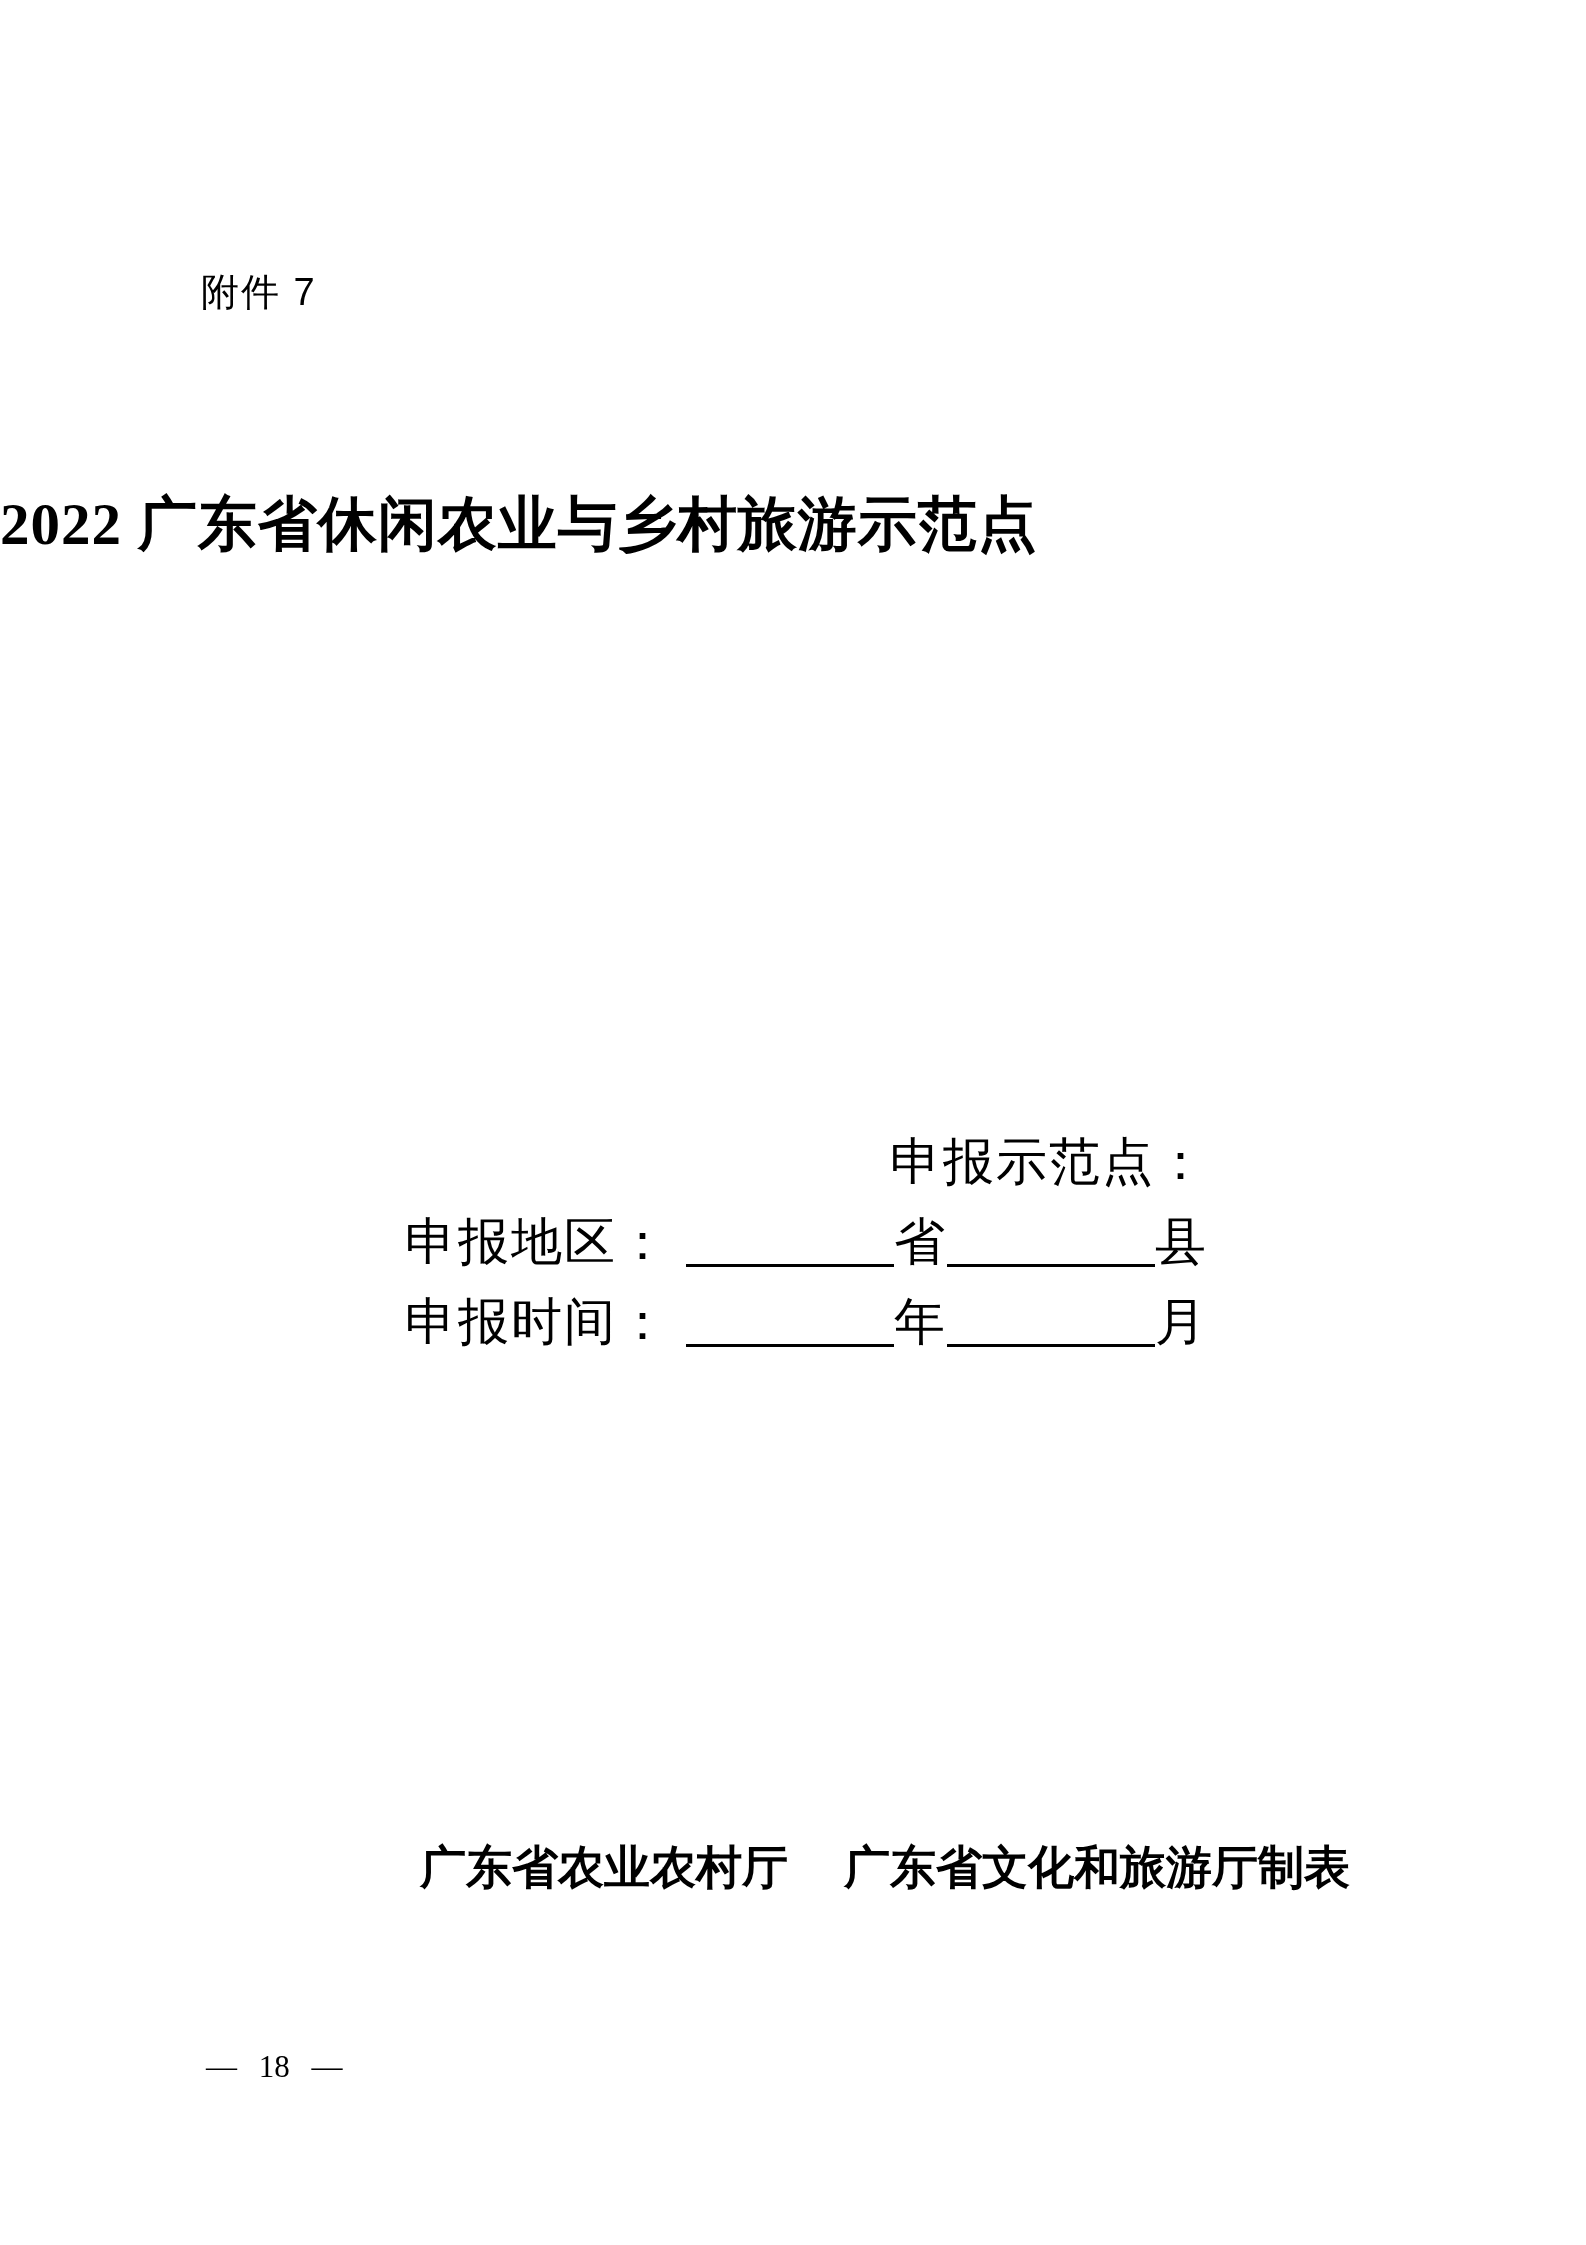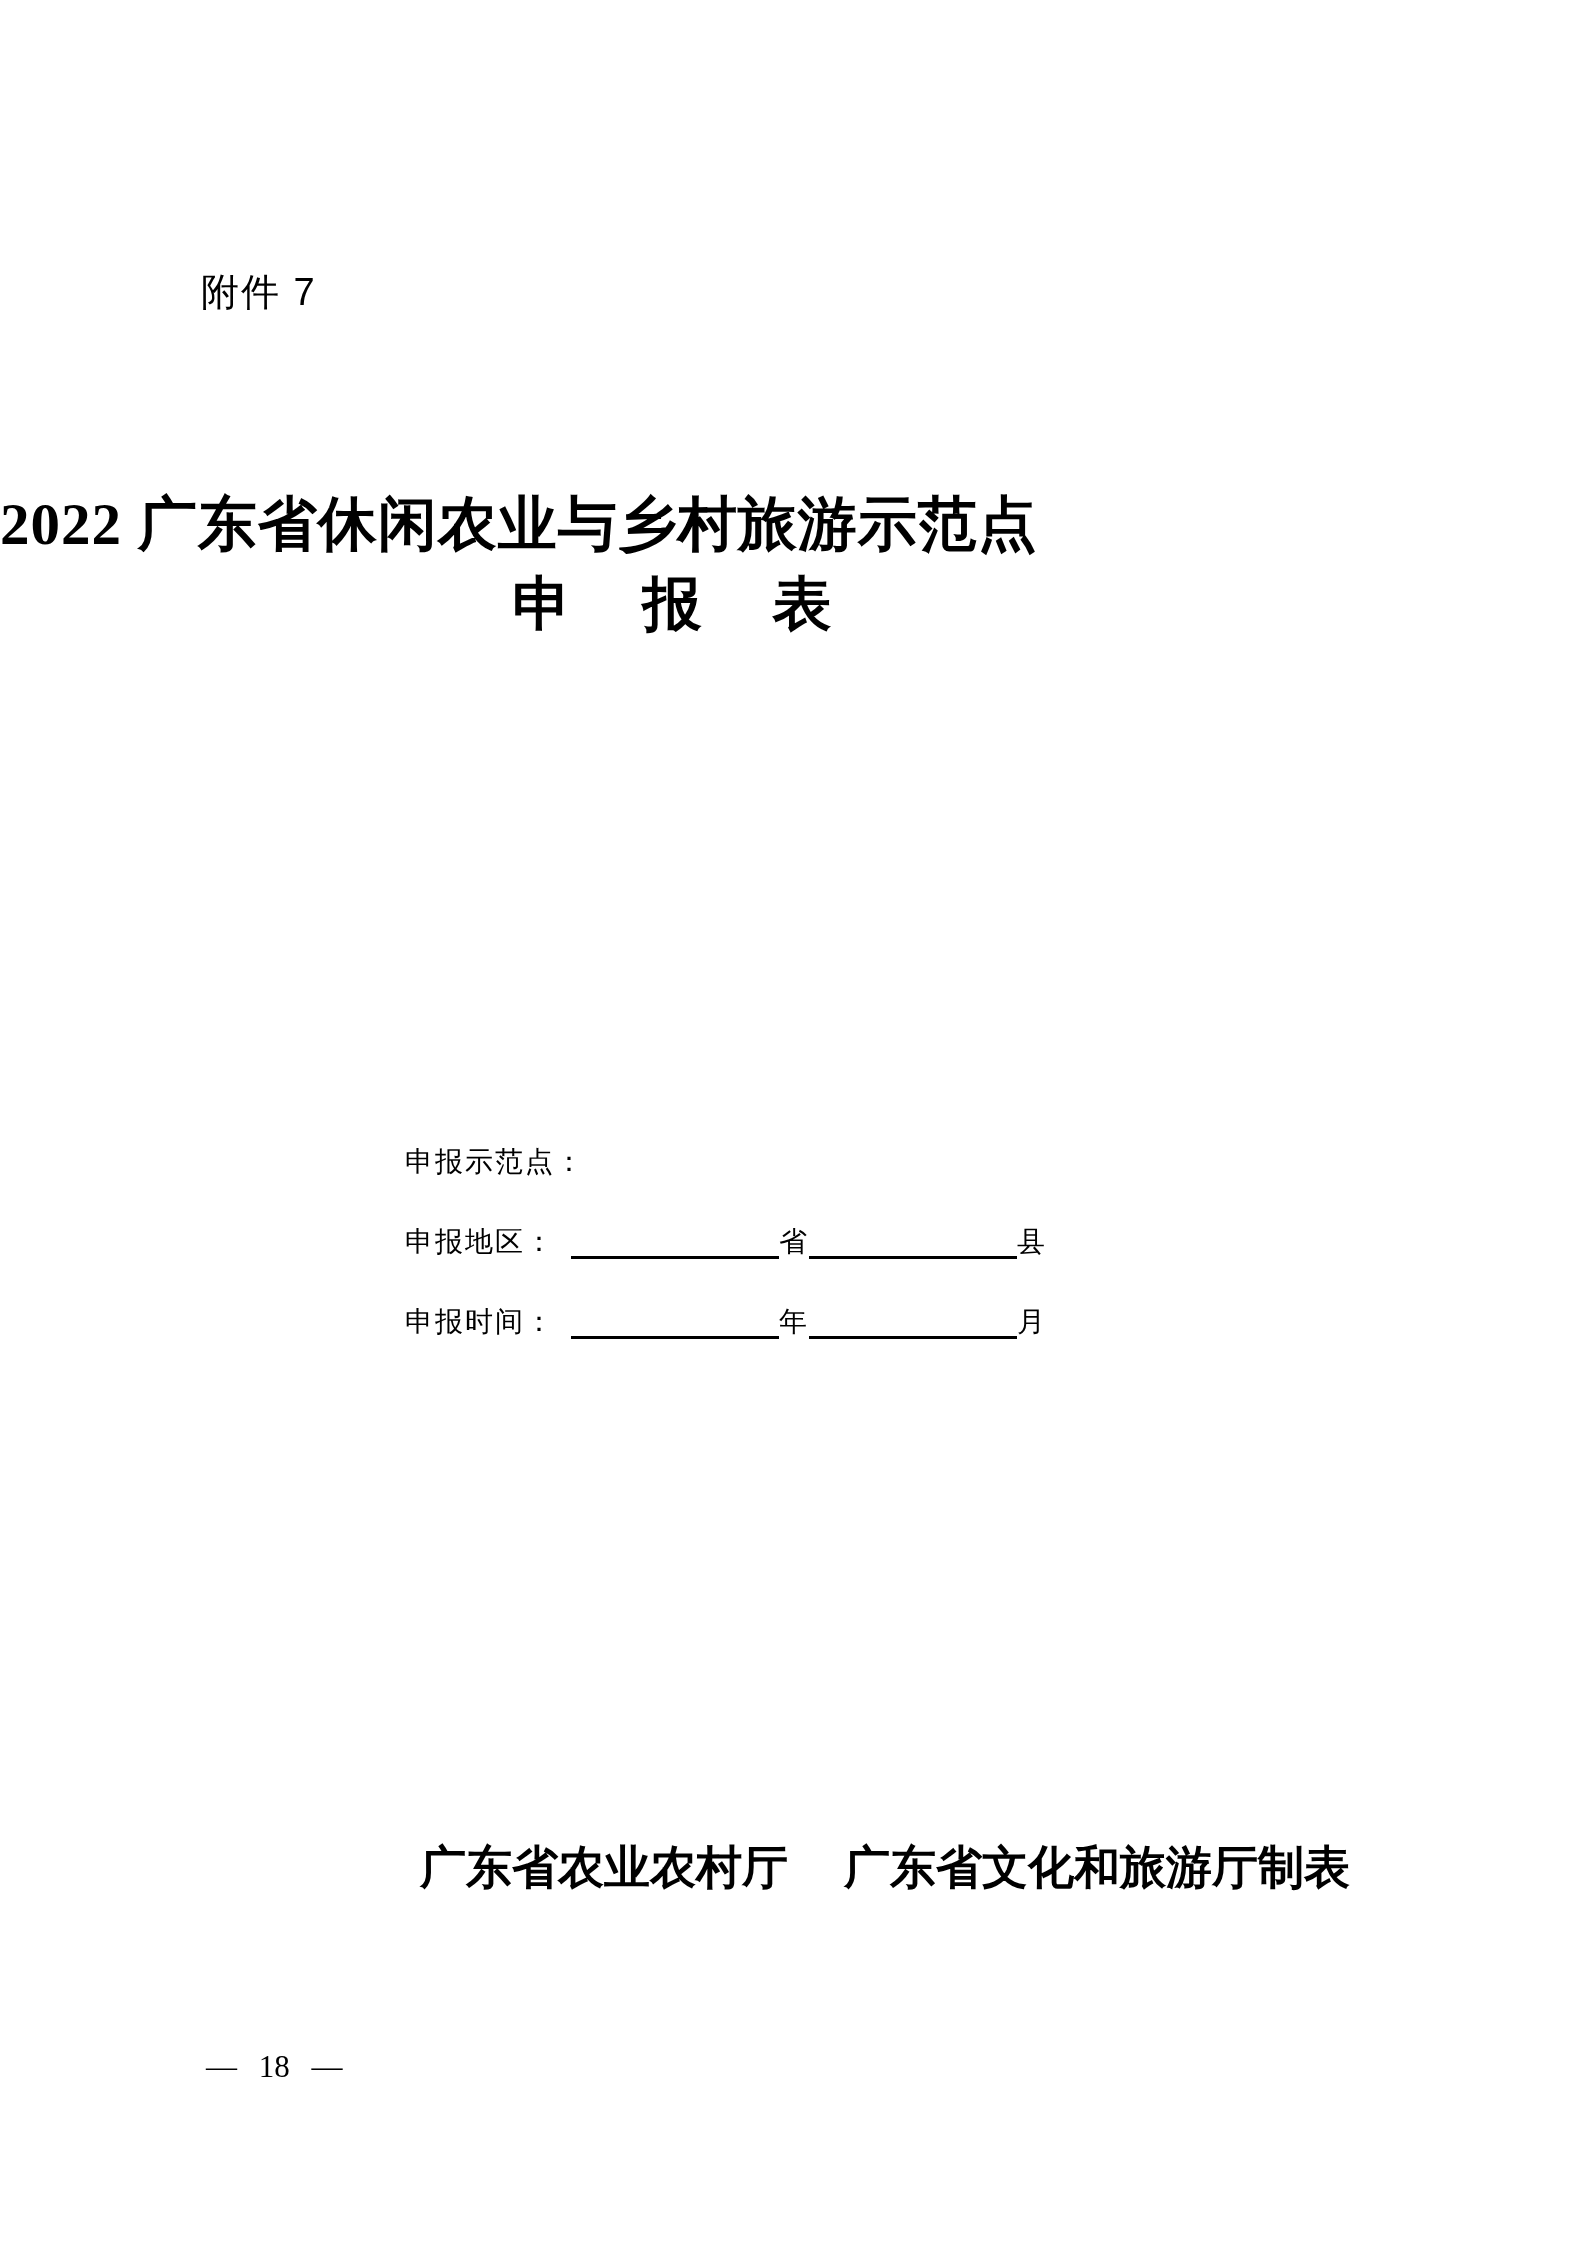"申 报 表" div.title-line2 { html: <div>申 报 表</div> -> none }
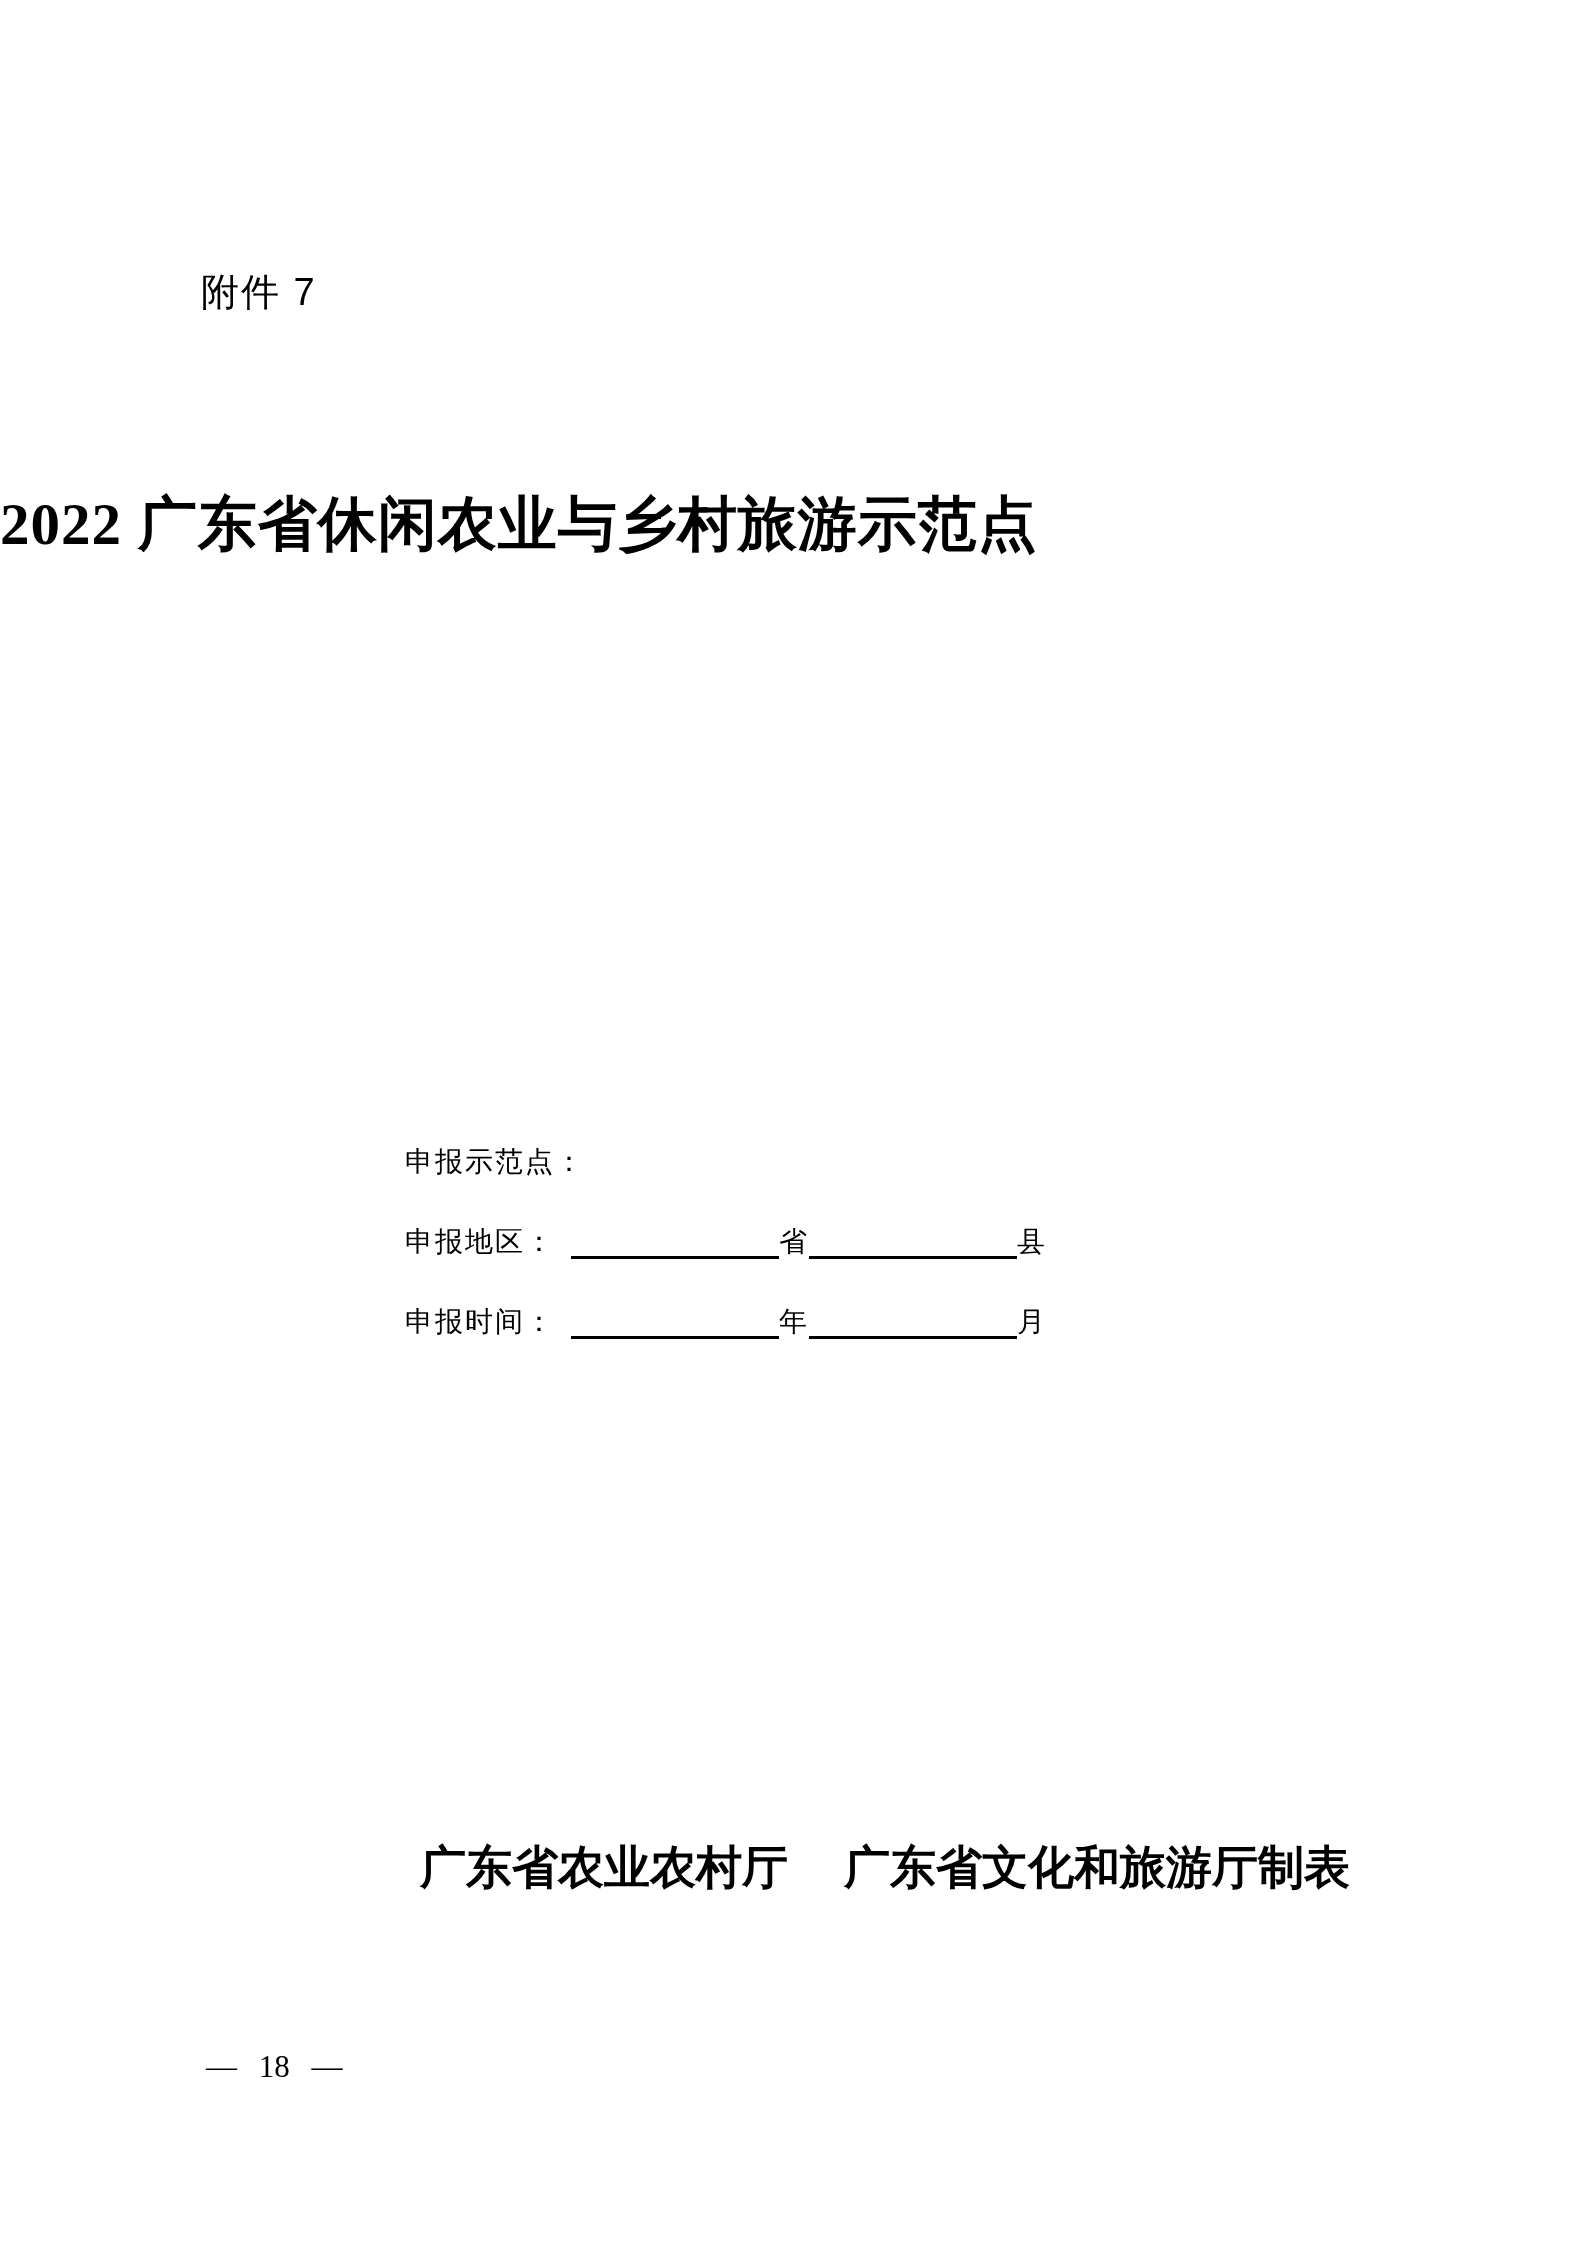"申报示范点：" .form-block { font-size: 28px -> 51px; text-align: none -> right }
